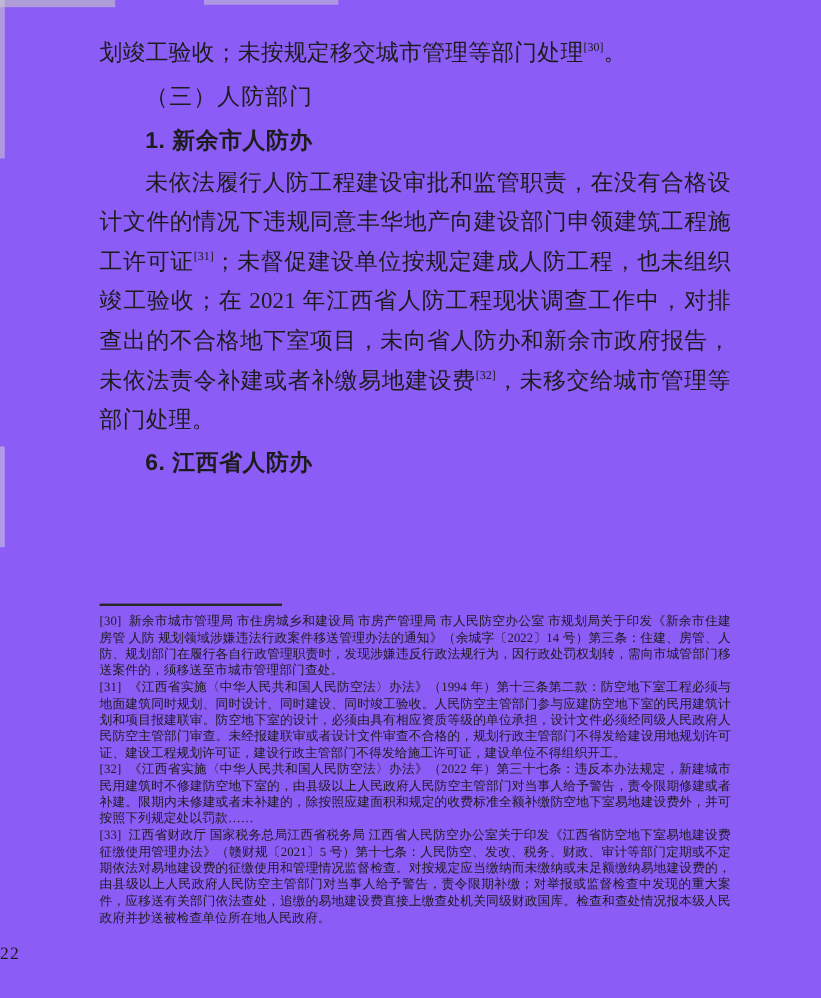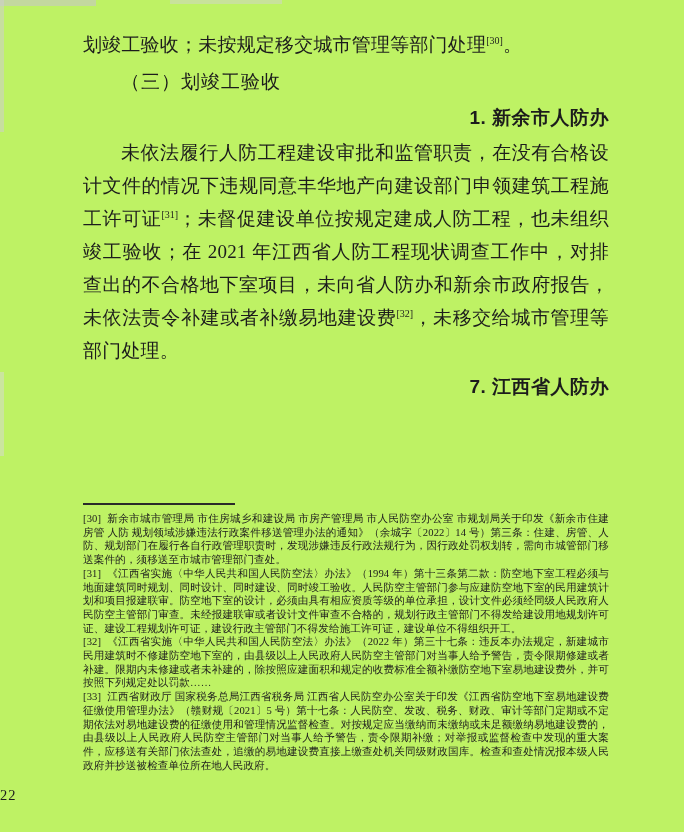"划竣工验收；未按规定移交城市管理等部门处理[30]。" .page { background: #bef264 -> #8b5cf6 }
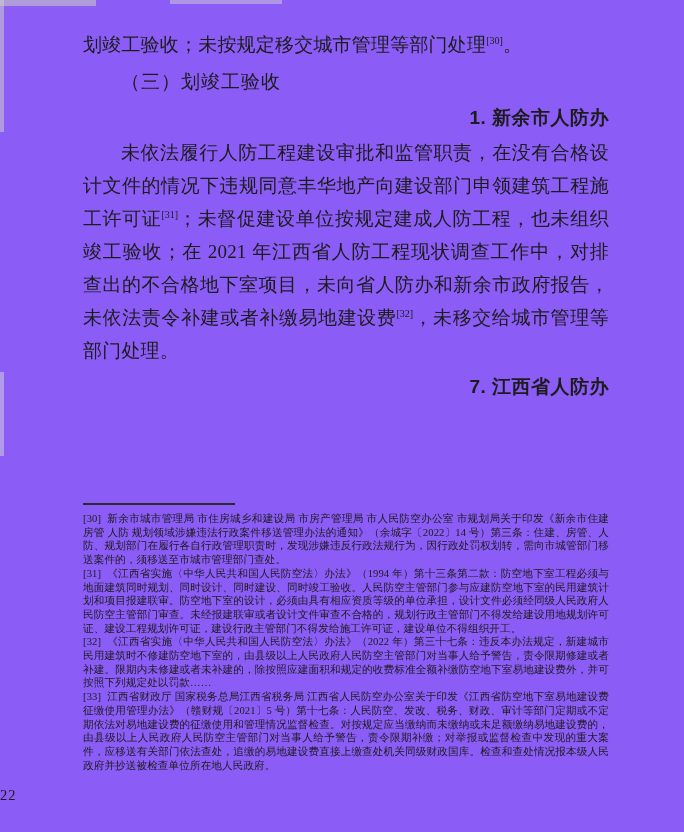"（三）划竣工验收" h3.section-heading { text: 划竣工验收 -> 人防部门 }
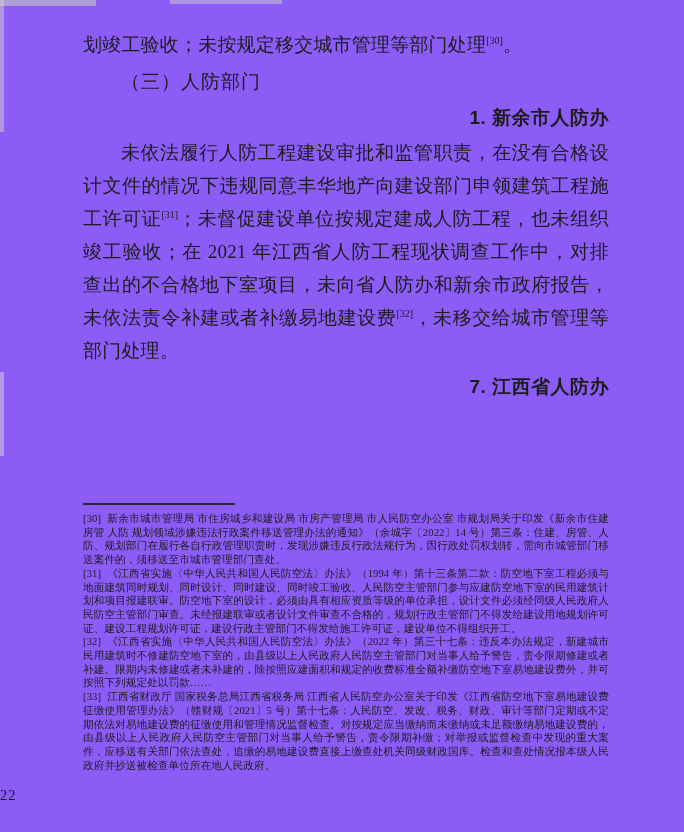"1. 新余市人防办" .num-heading { text-align: right -> none }
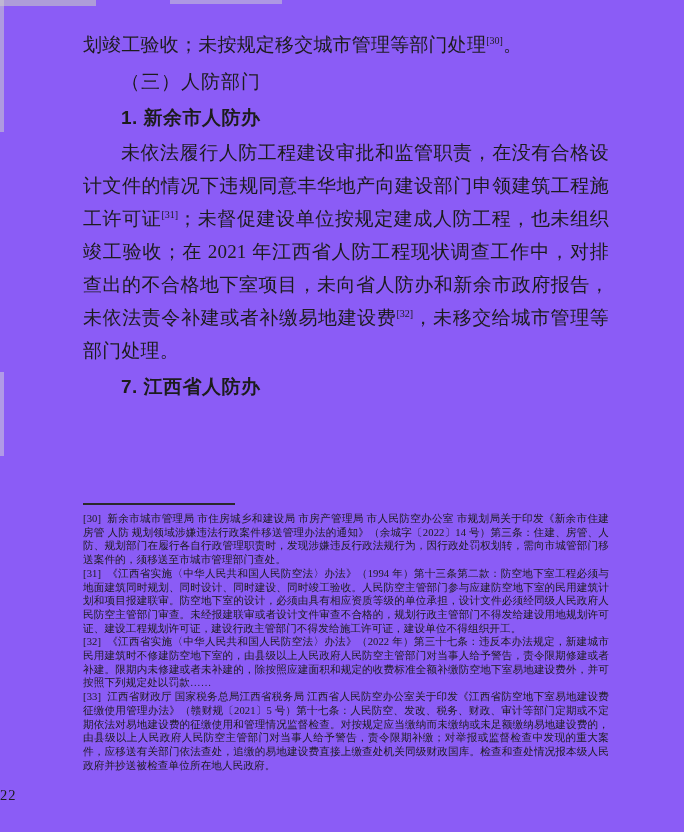"7. 江西省人防办" h4.num-heading { text: 7 -> 6 }
